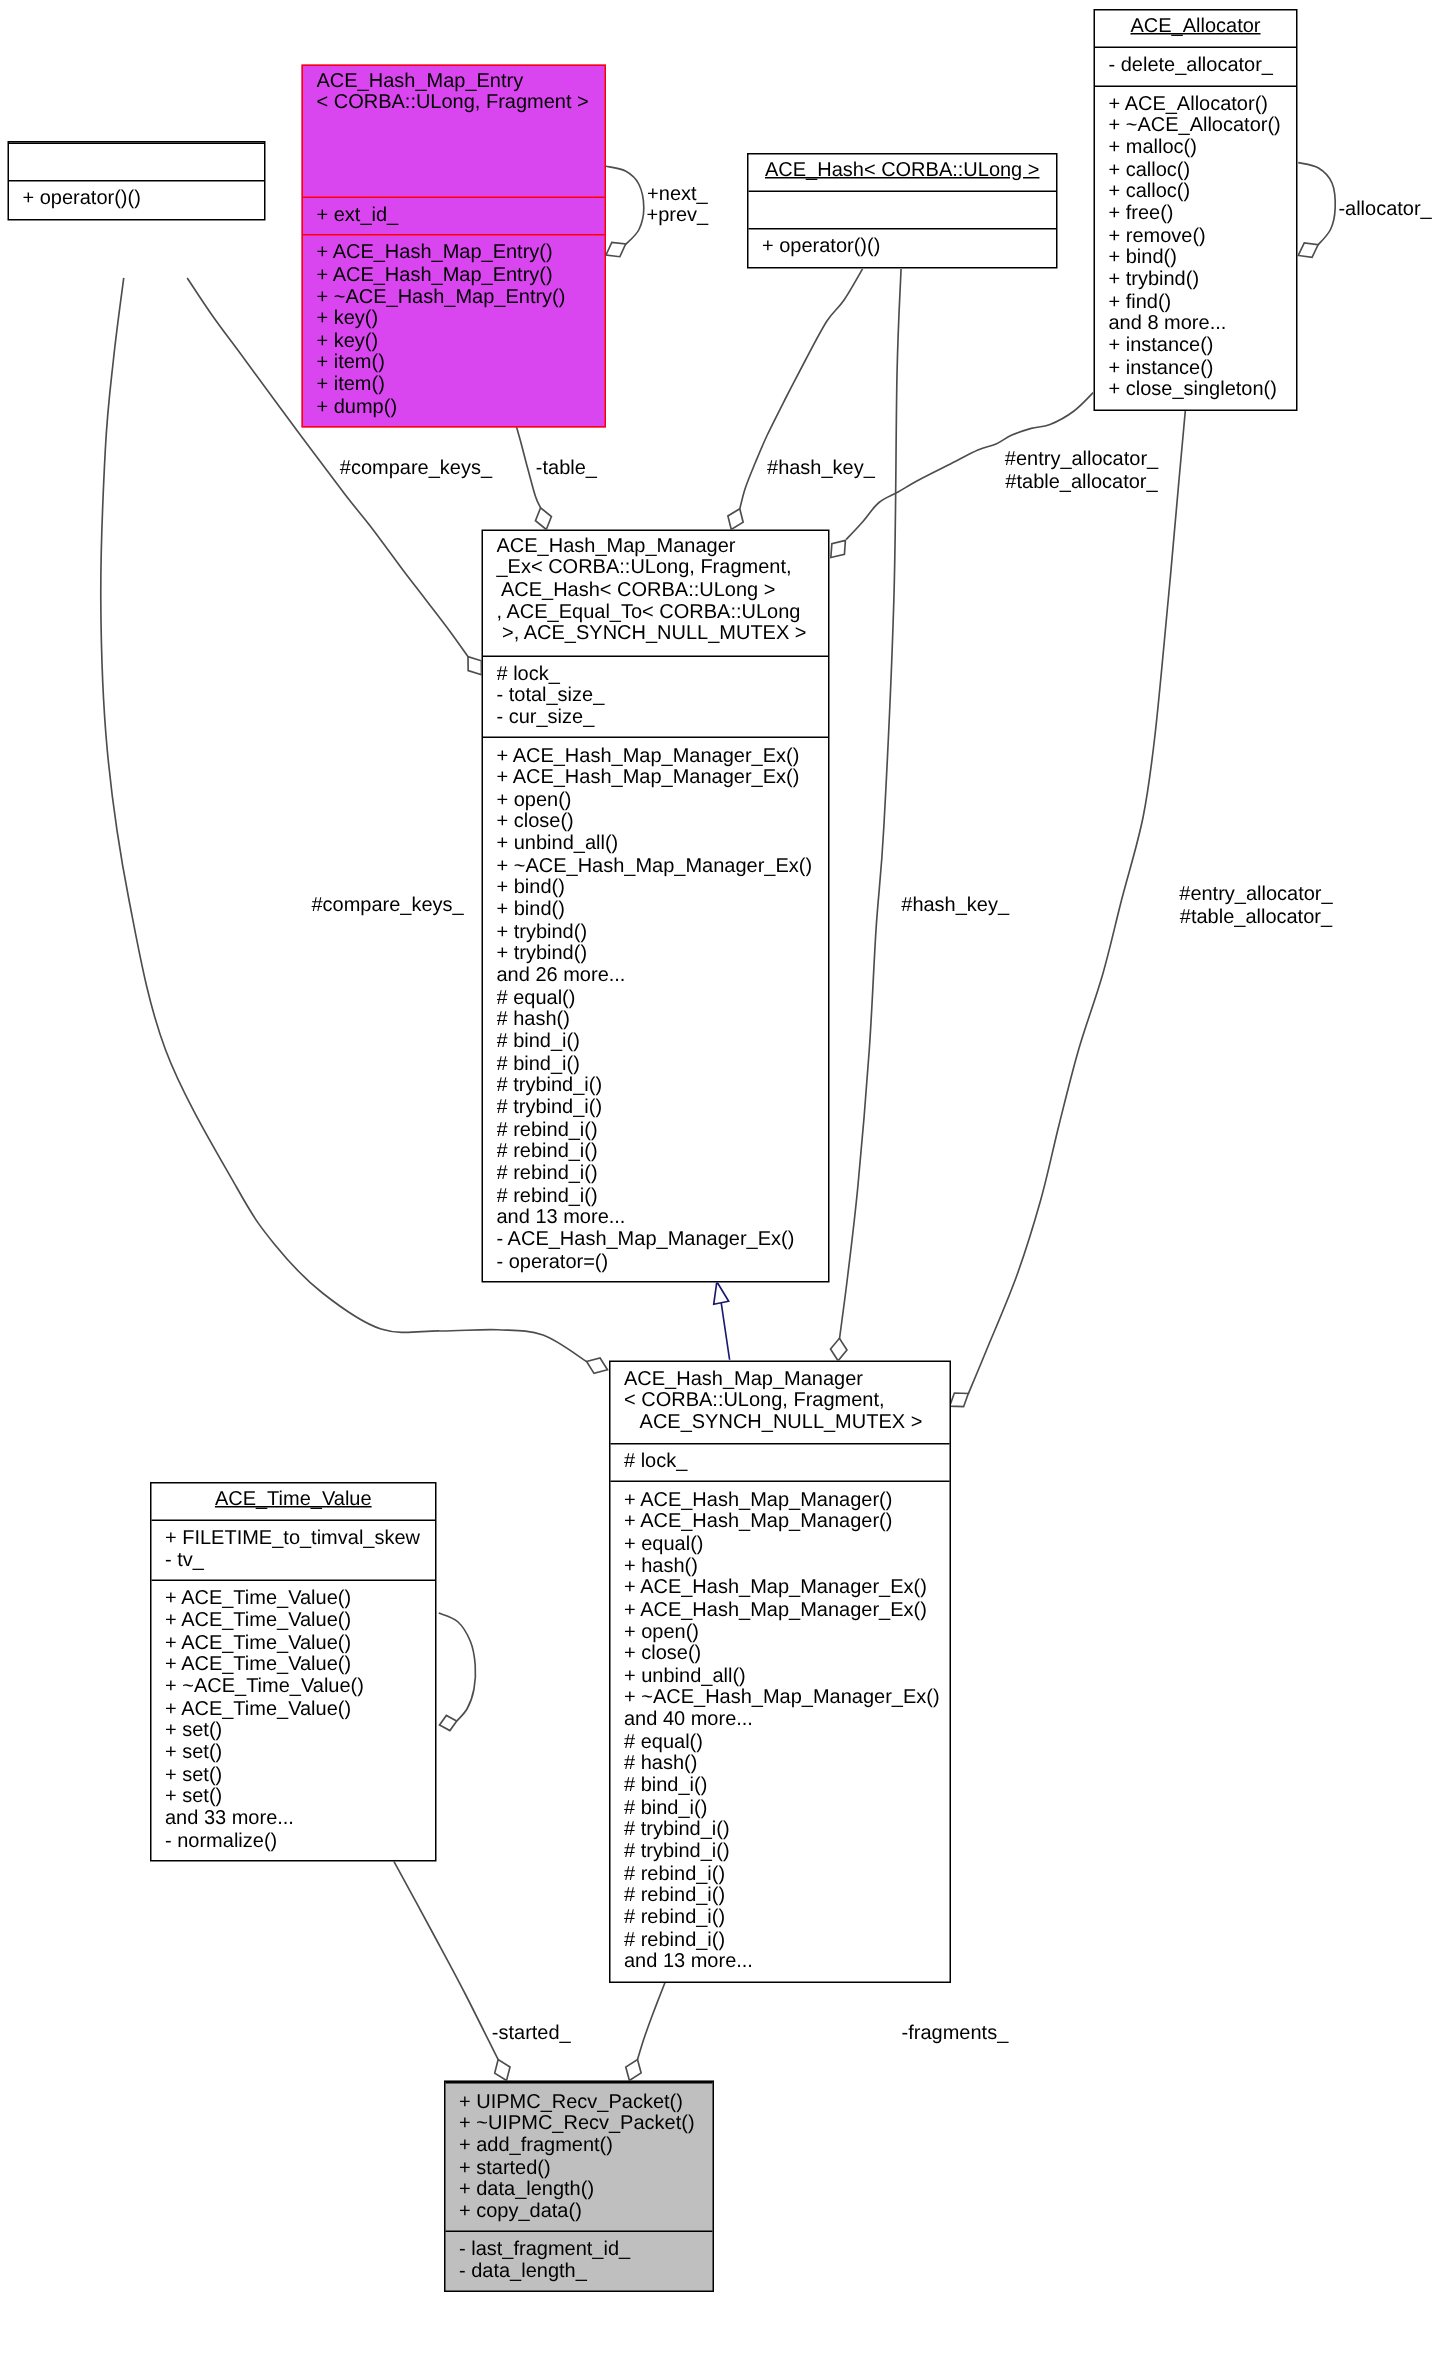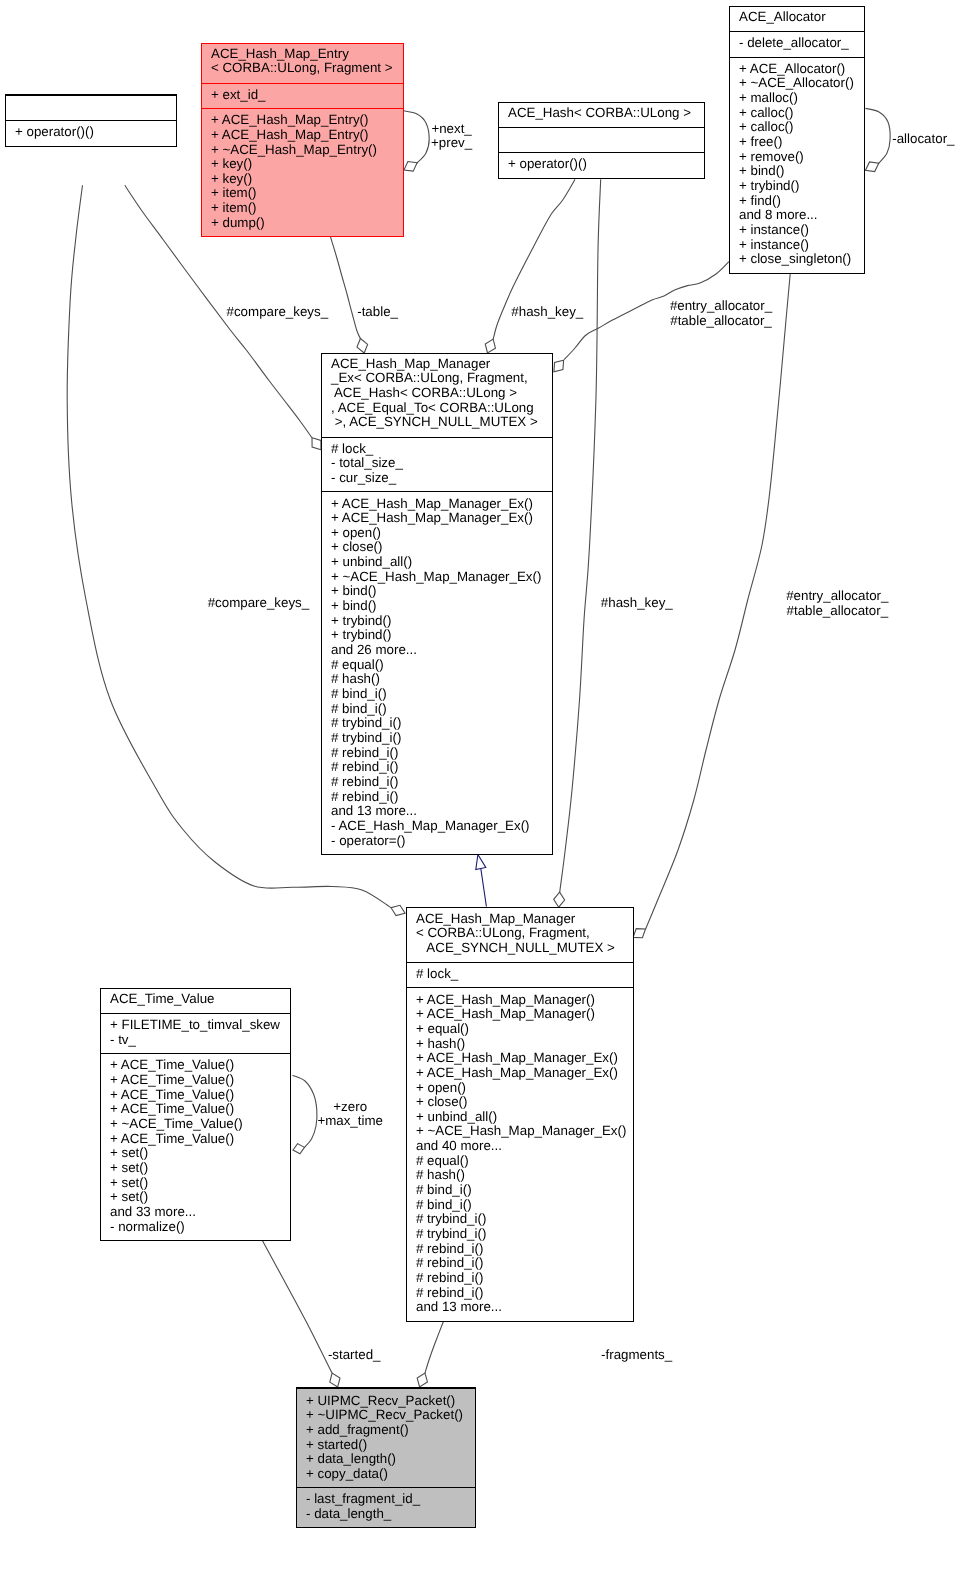"ACE_Allocator" .ttl .lc { text-align: none -> center; text-decoration: none -> underline }
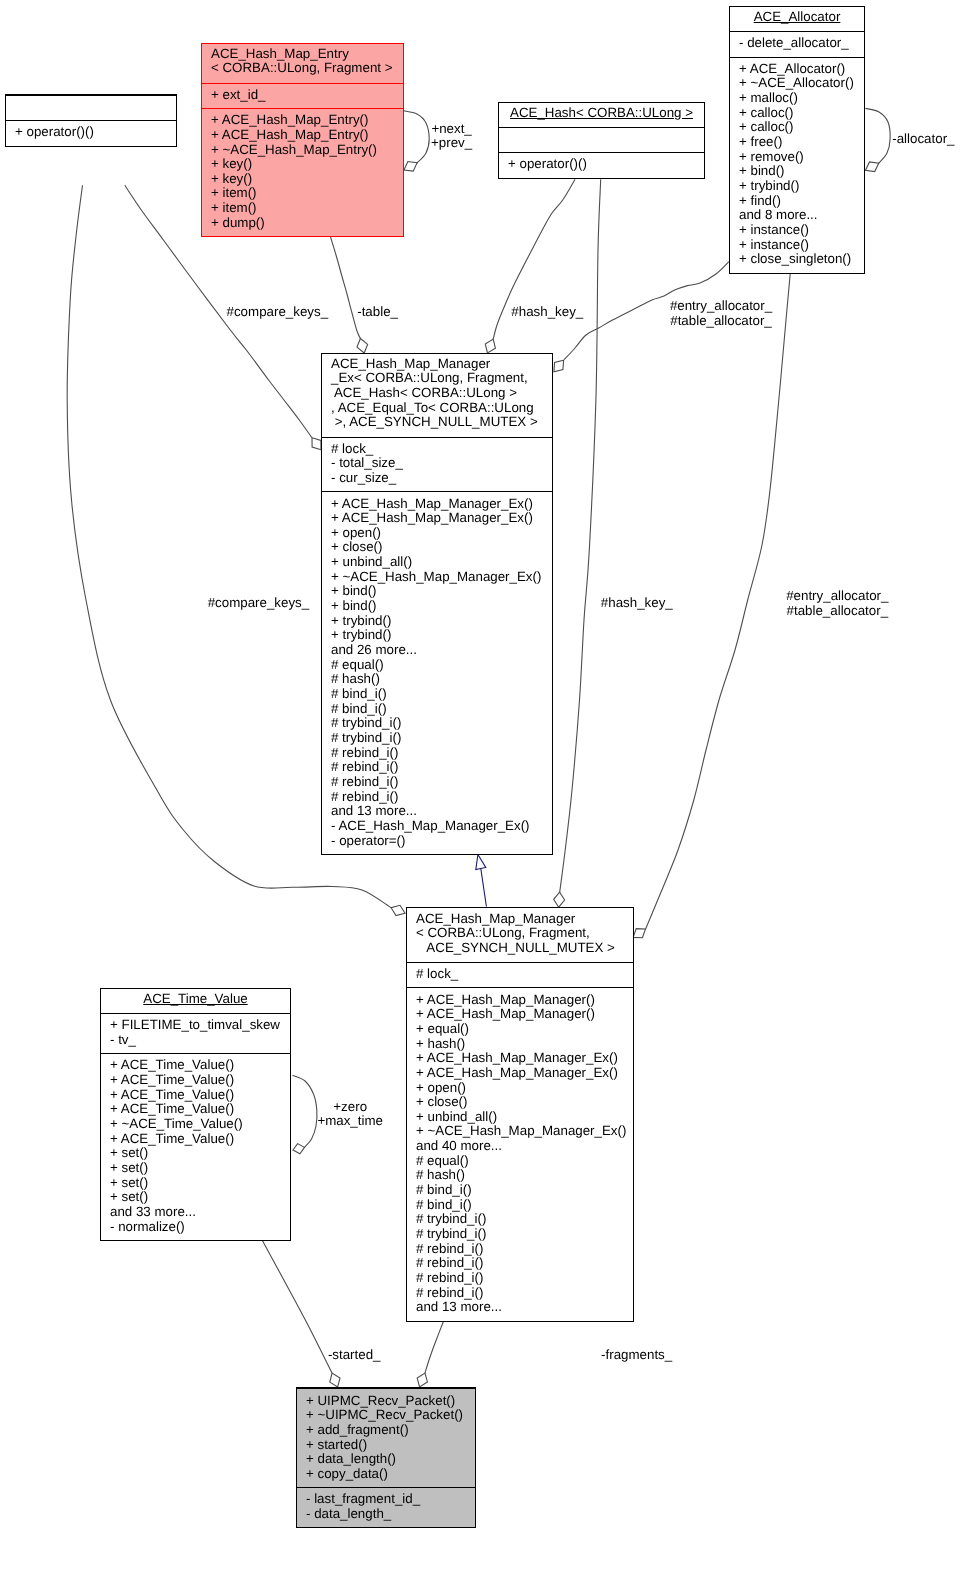"ACE_Hash_Map_Entry" div.node { background: #fca5a5 -> #d946ef }
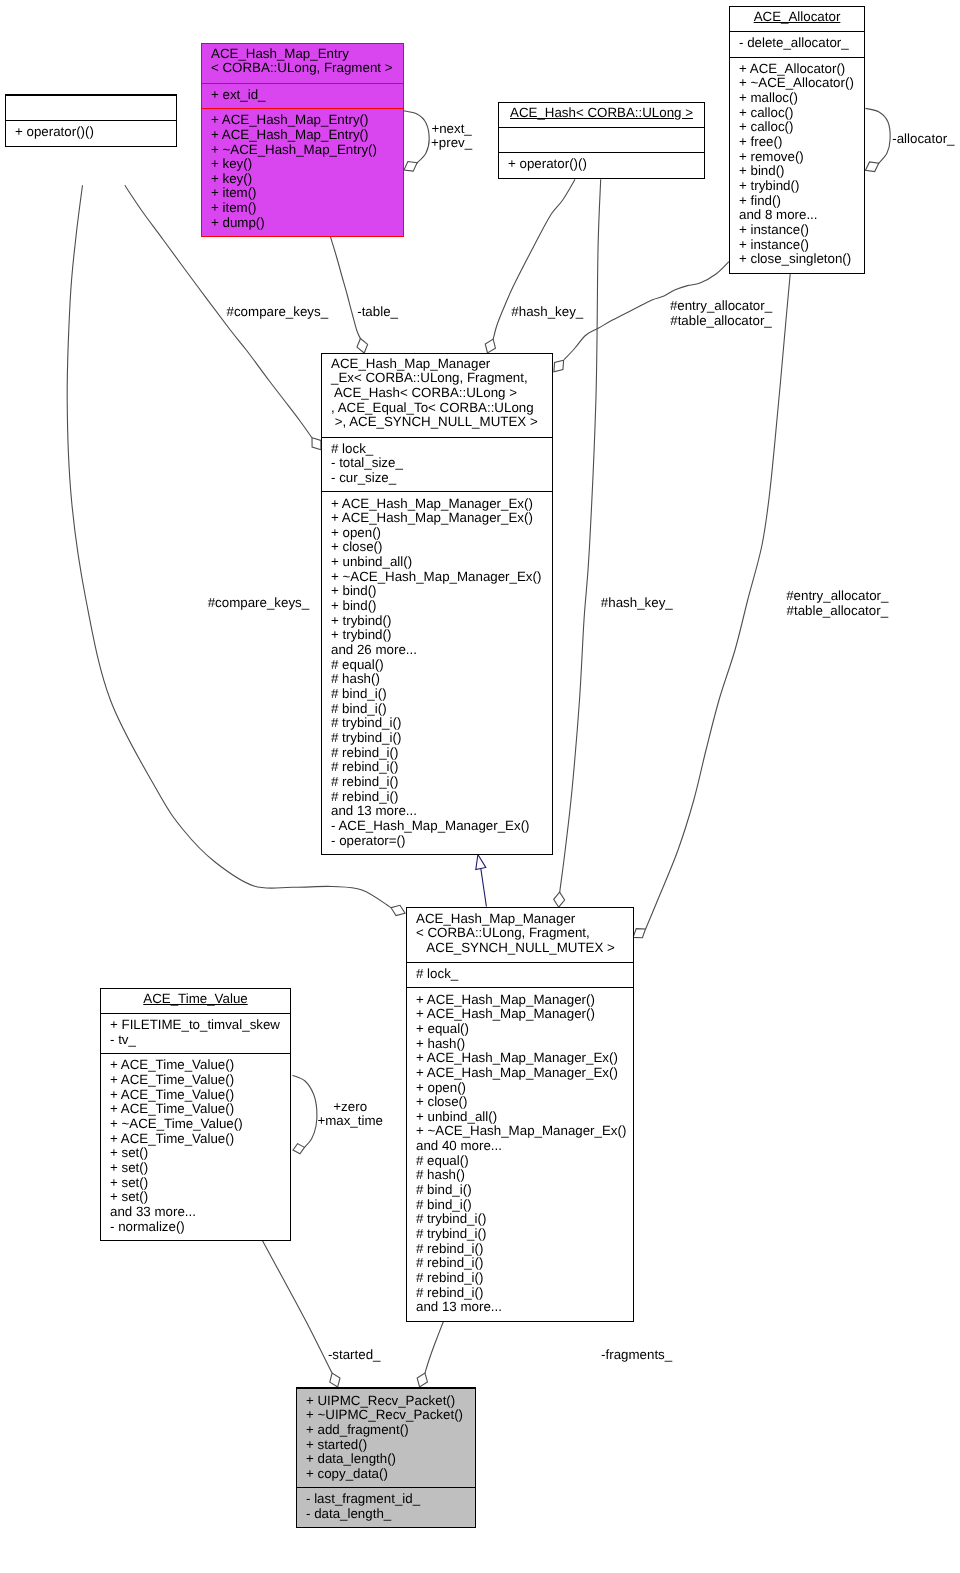"+ ext_id_" div.sec { margin-top: none -> 48px }
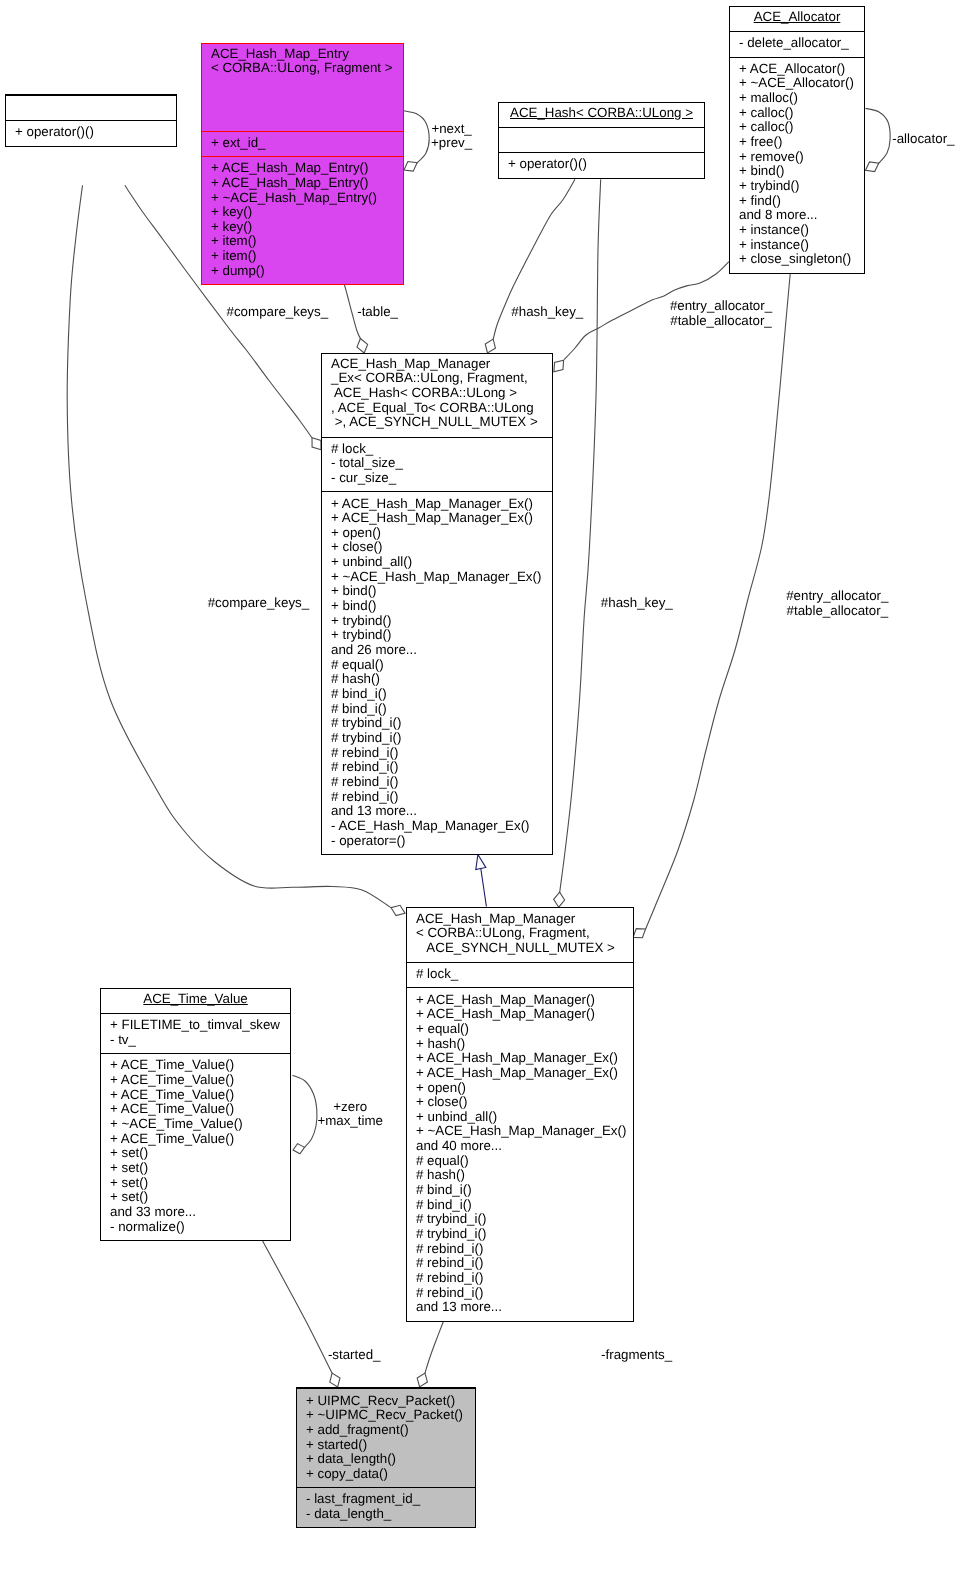"+zero" div.elabel { html: <div>+zero +max_time</div> -> none }
